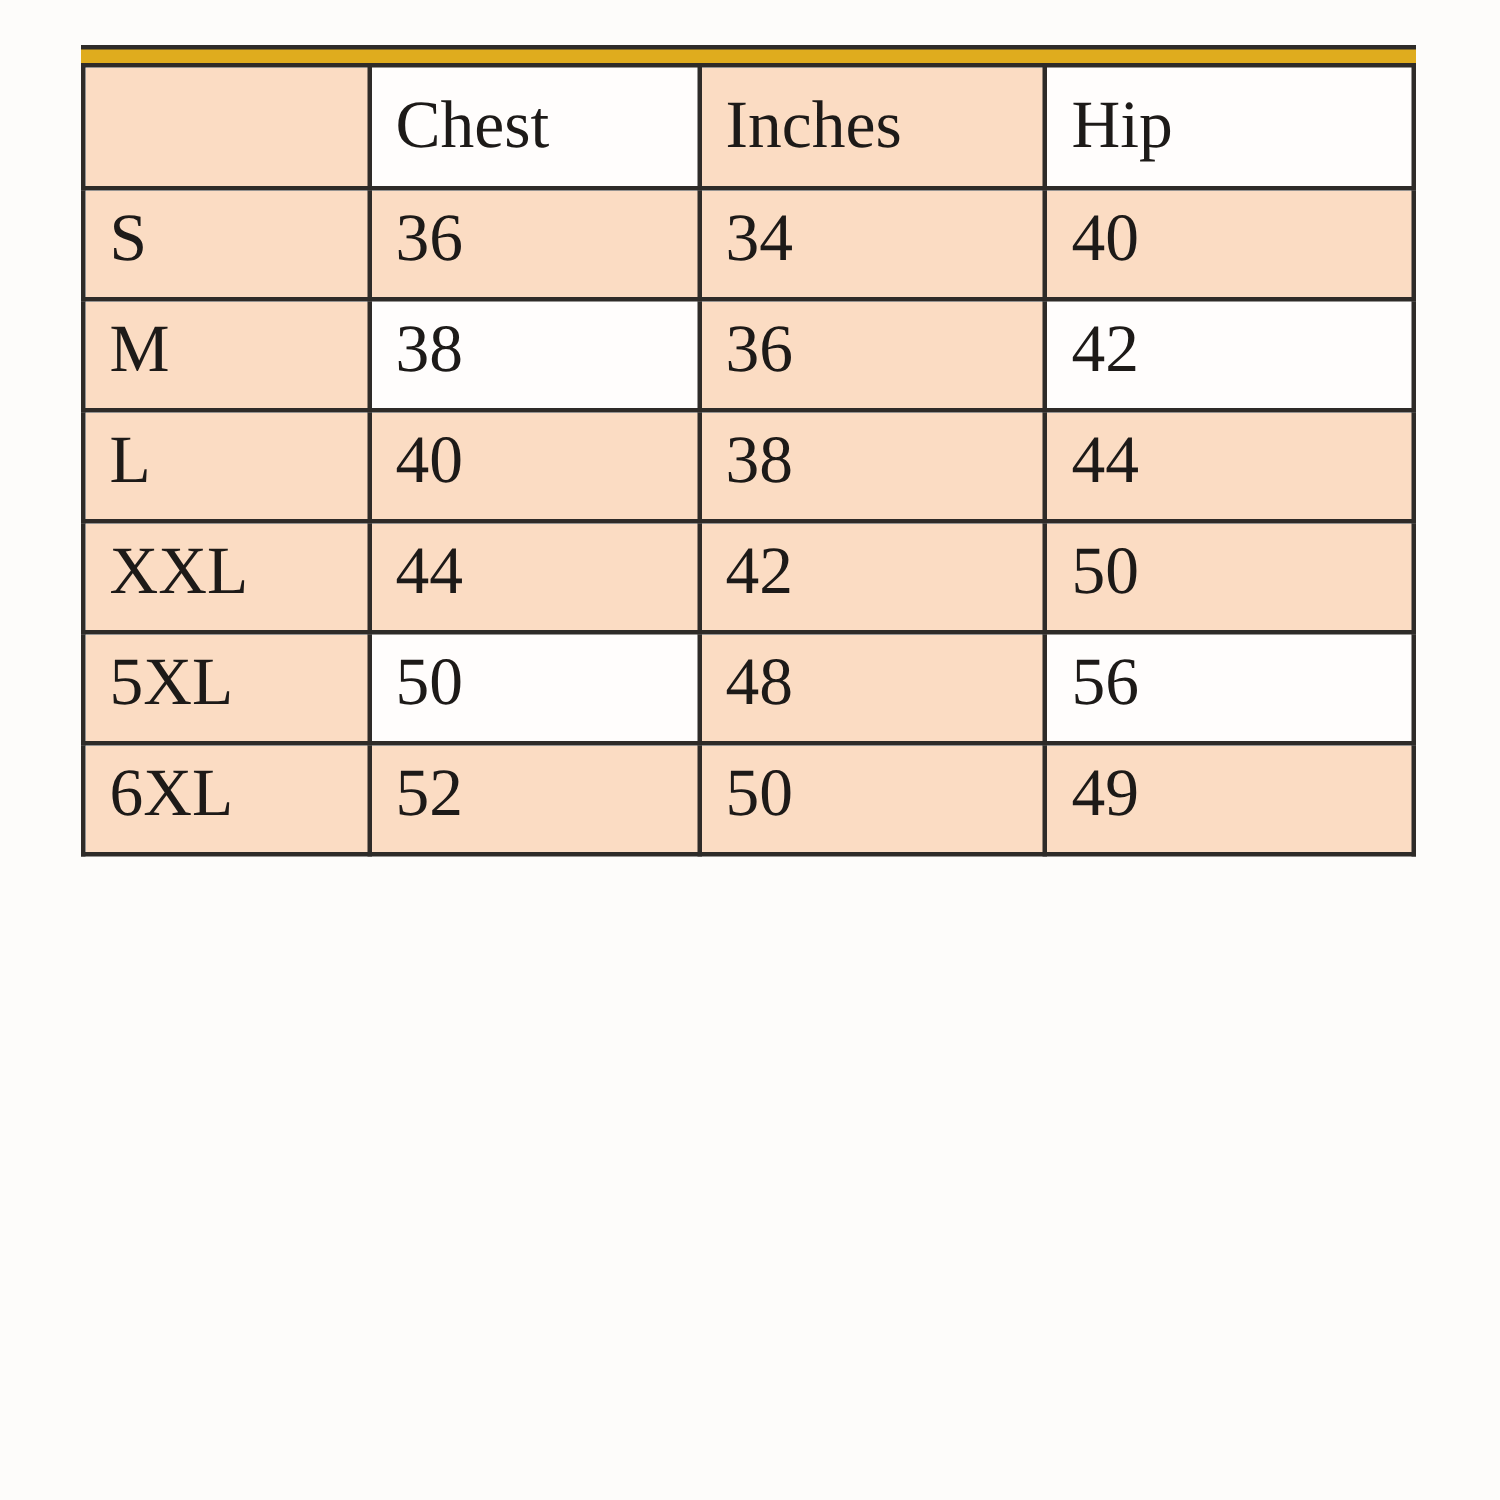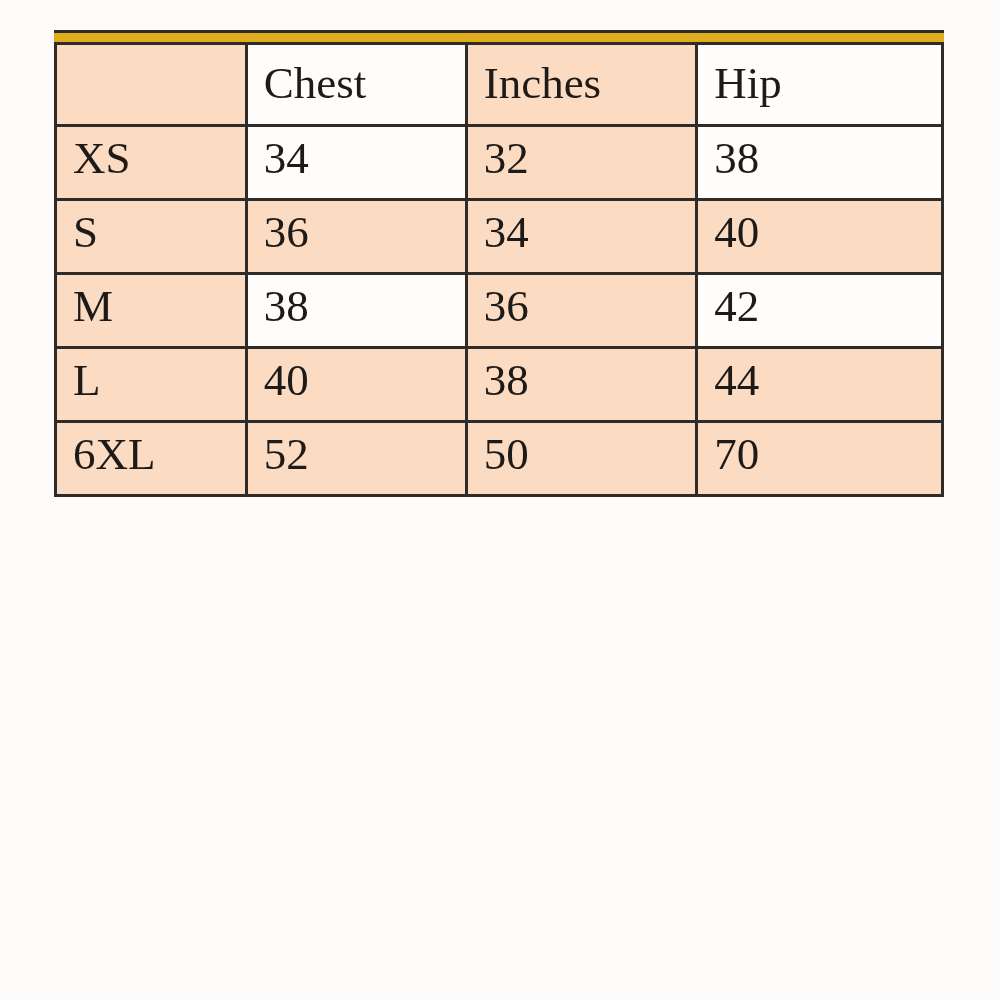"XS" tr.dr { html: <tr> <td>XS</td> <td>34</td> <td>32</td> <td>38</td> </tr> -> none }
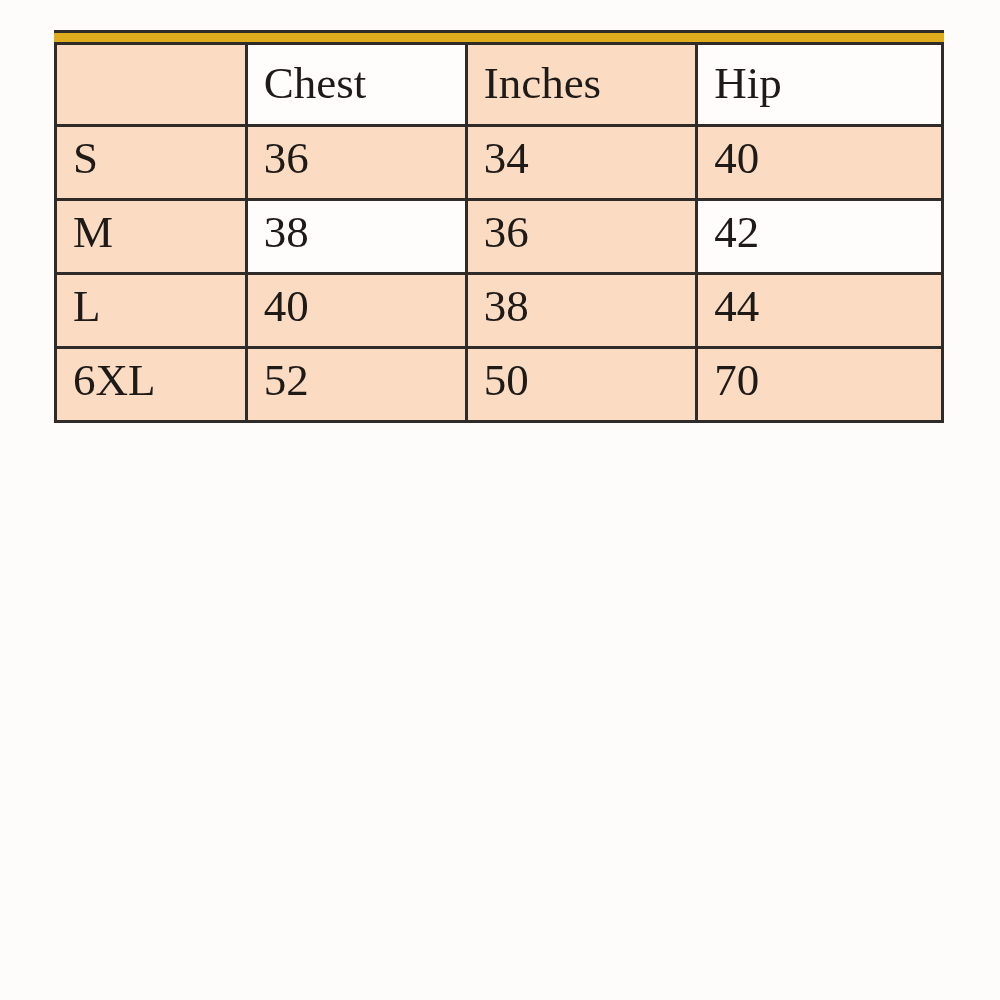"XXL" tr.dr { html: none -> <tr> <td>XXL</td> <td>44</td> <td>42</td> <td>50</td> </tr> }
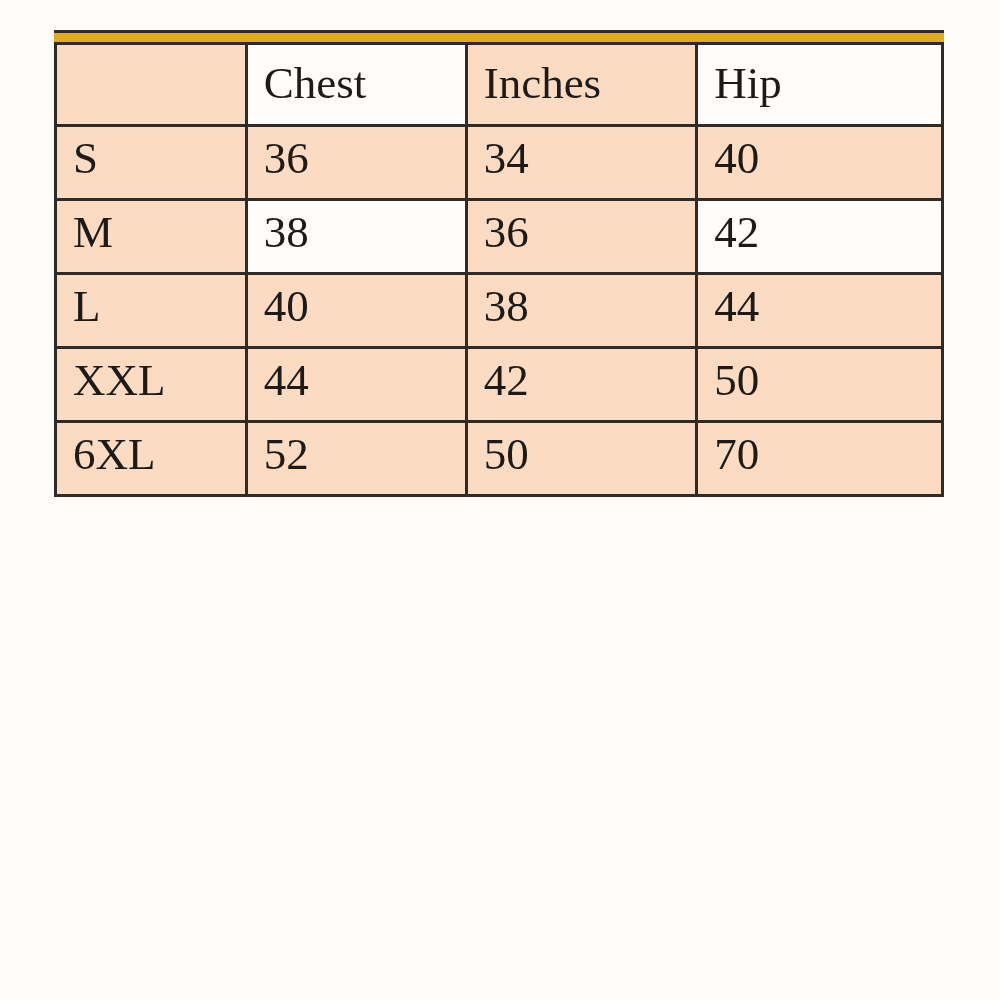"5XL" tr.dr { html: none -> <tr> <td>5XL</td> <td>50</td> <td>48</td> <td>56</td> </tr> }
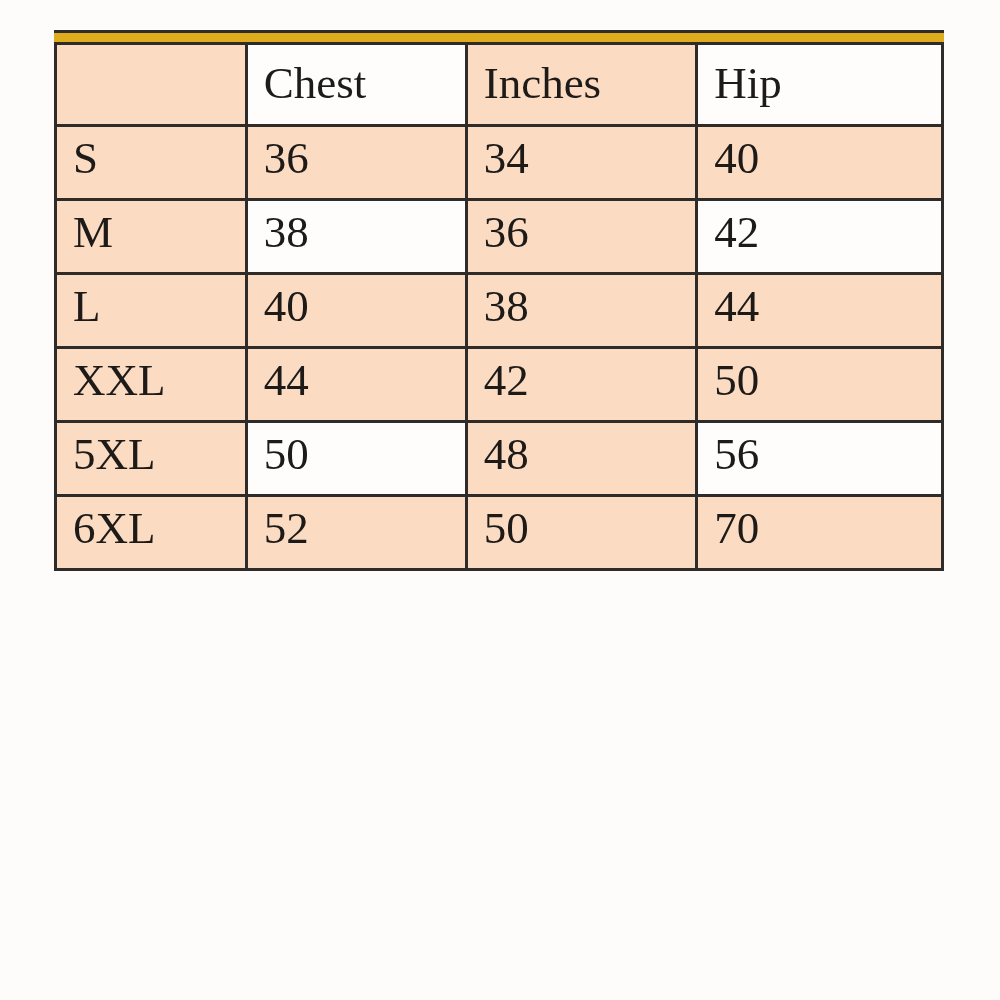"70" td { text: 70 -> 49 }
